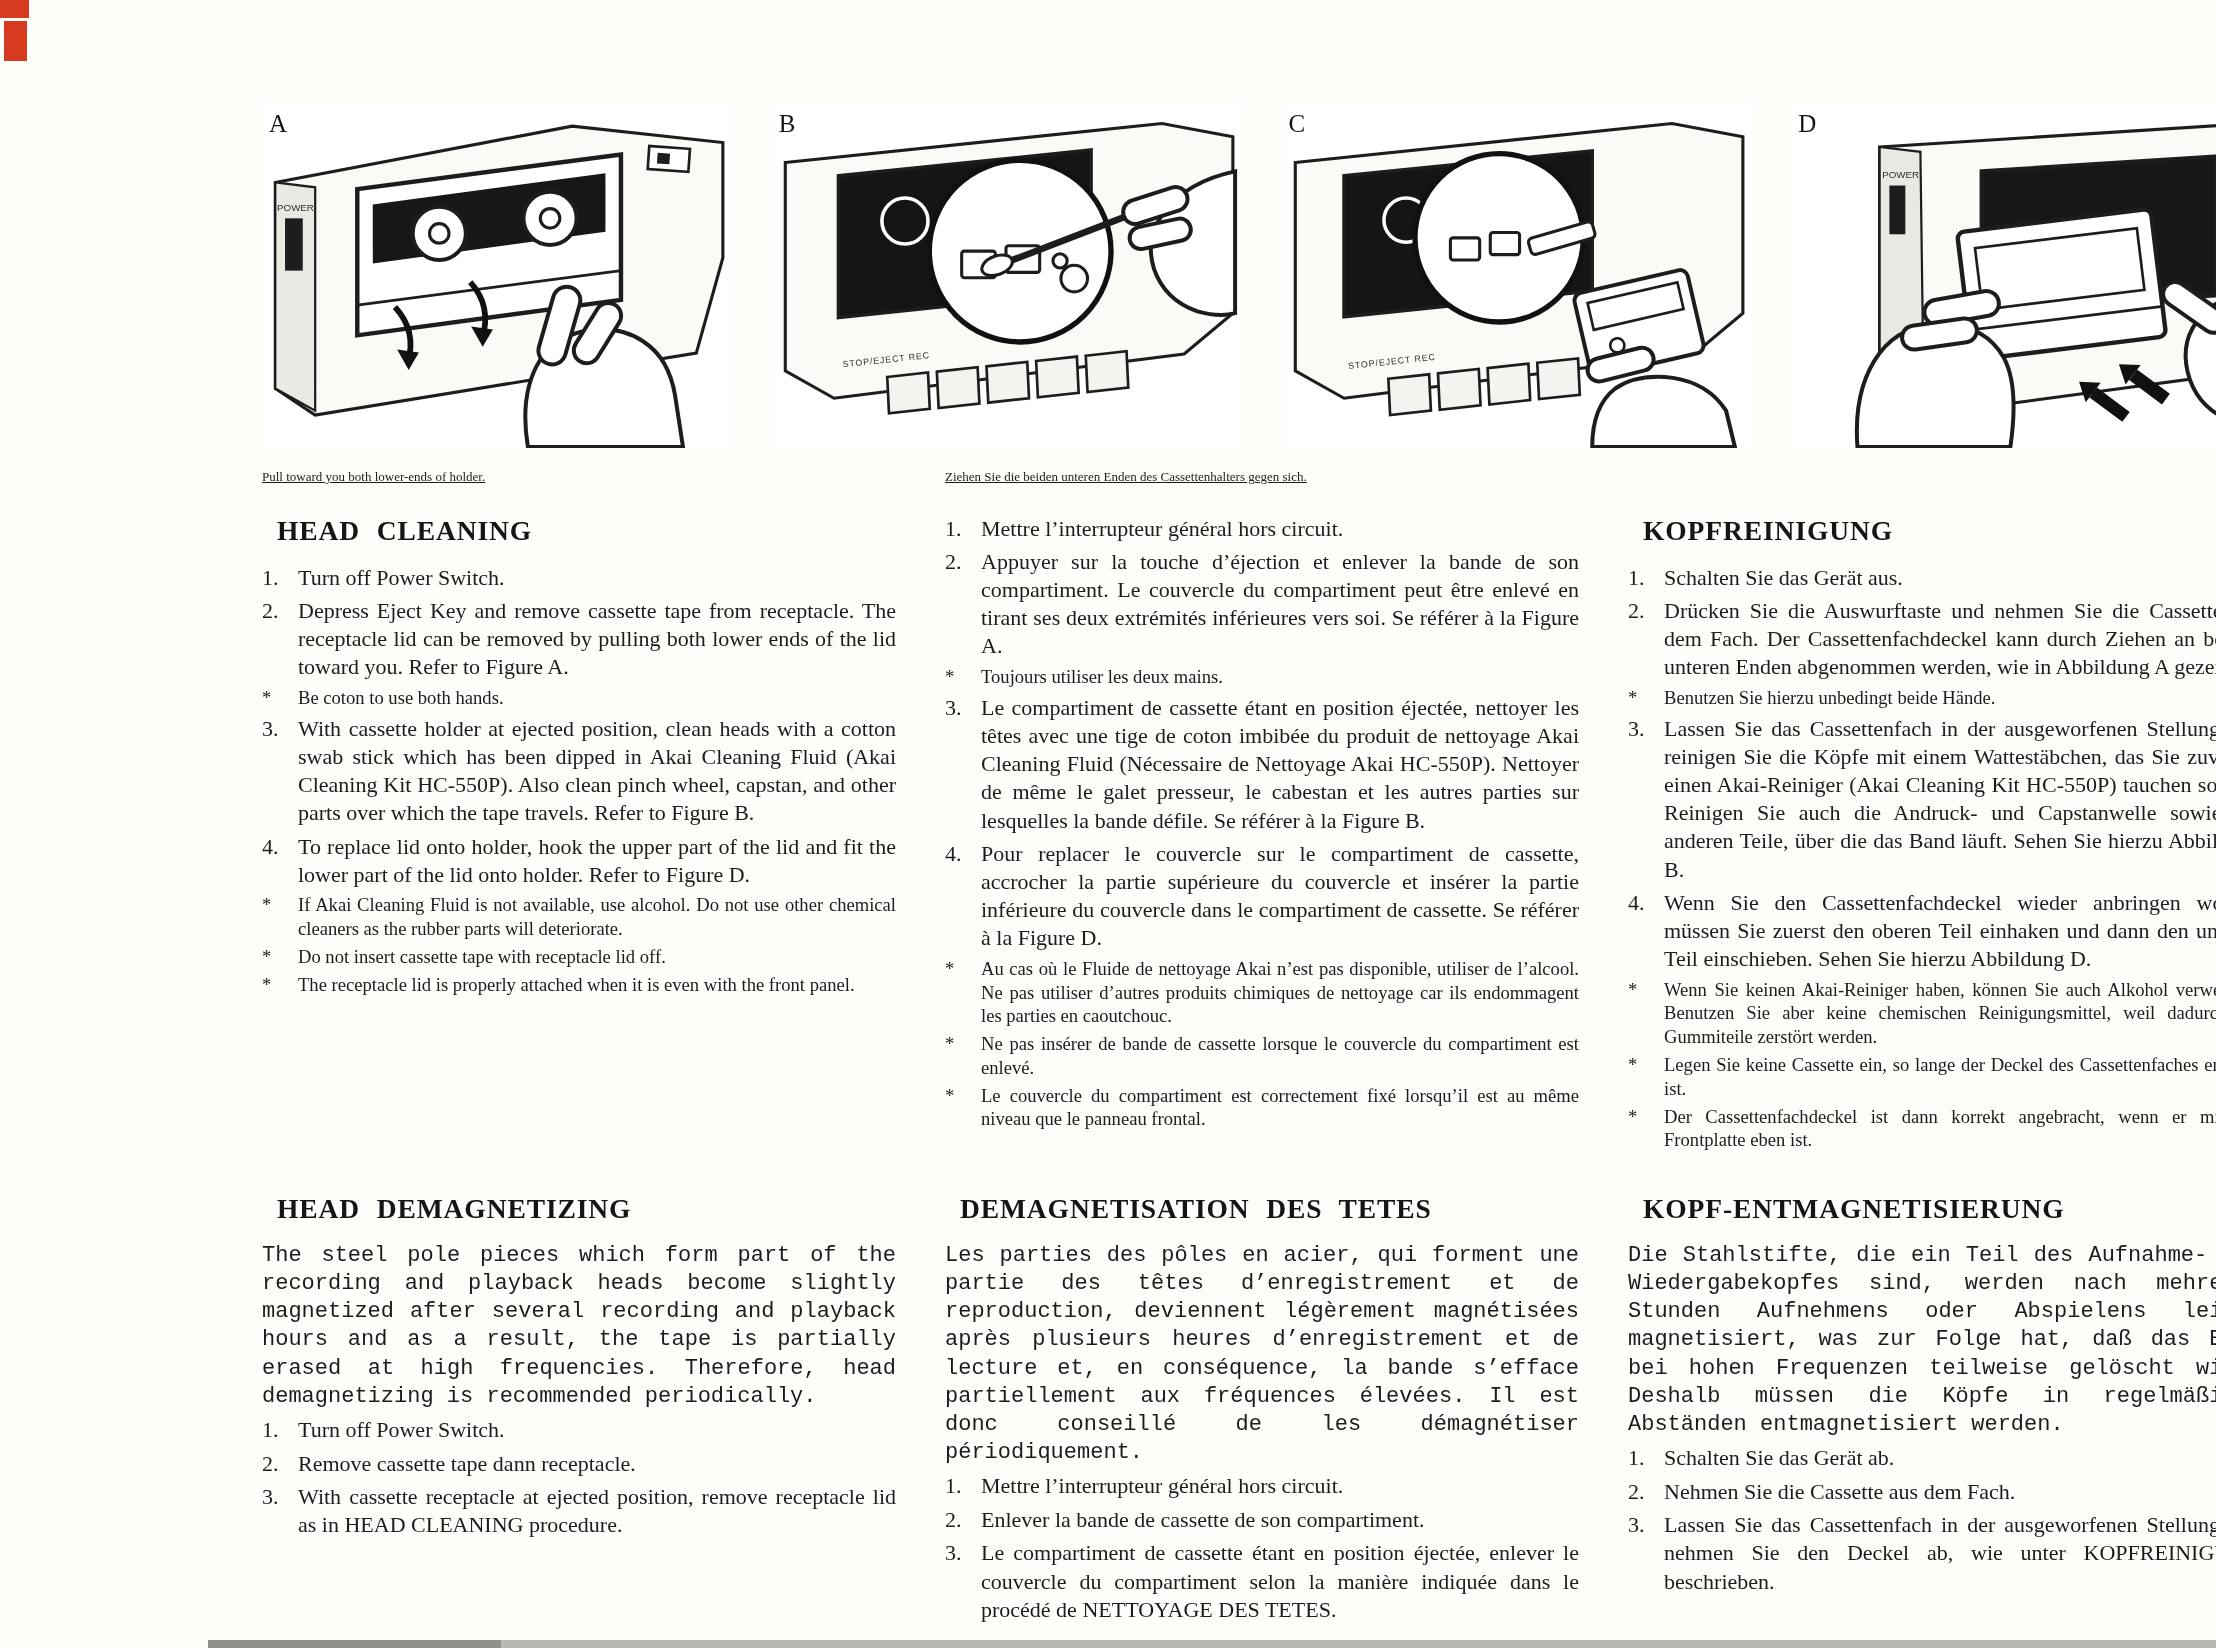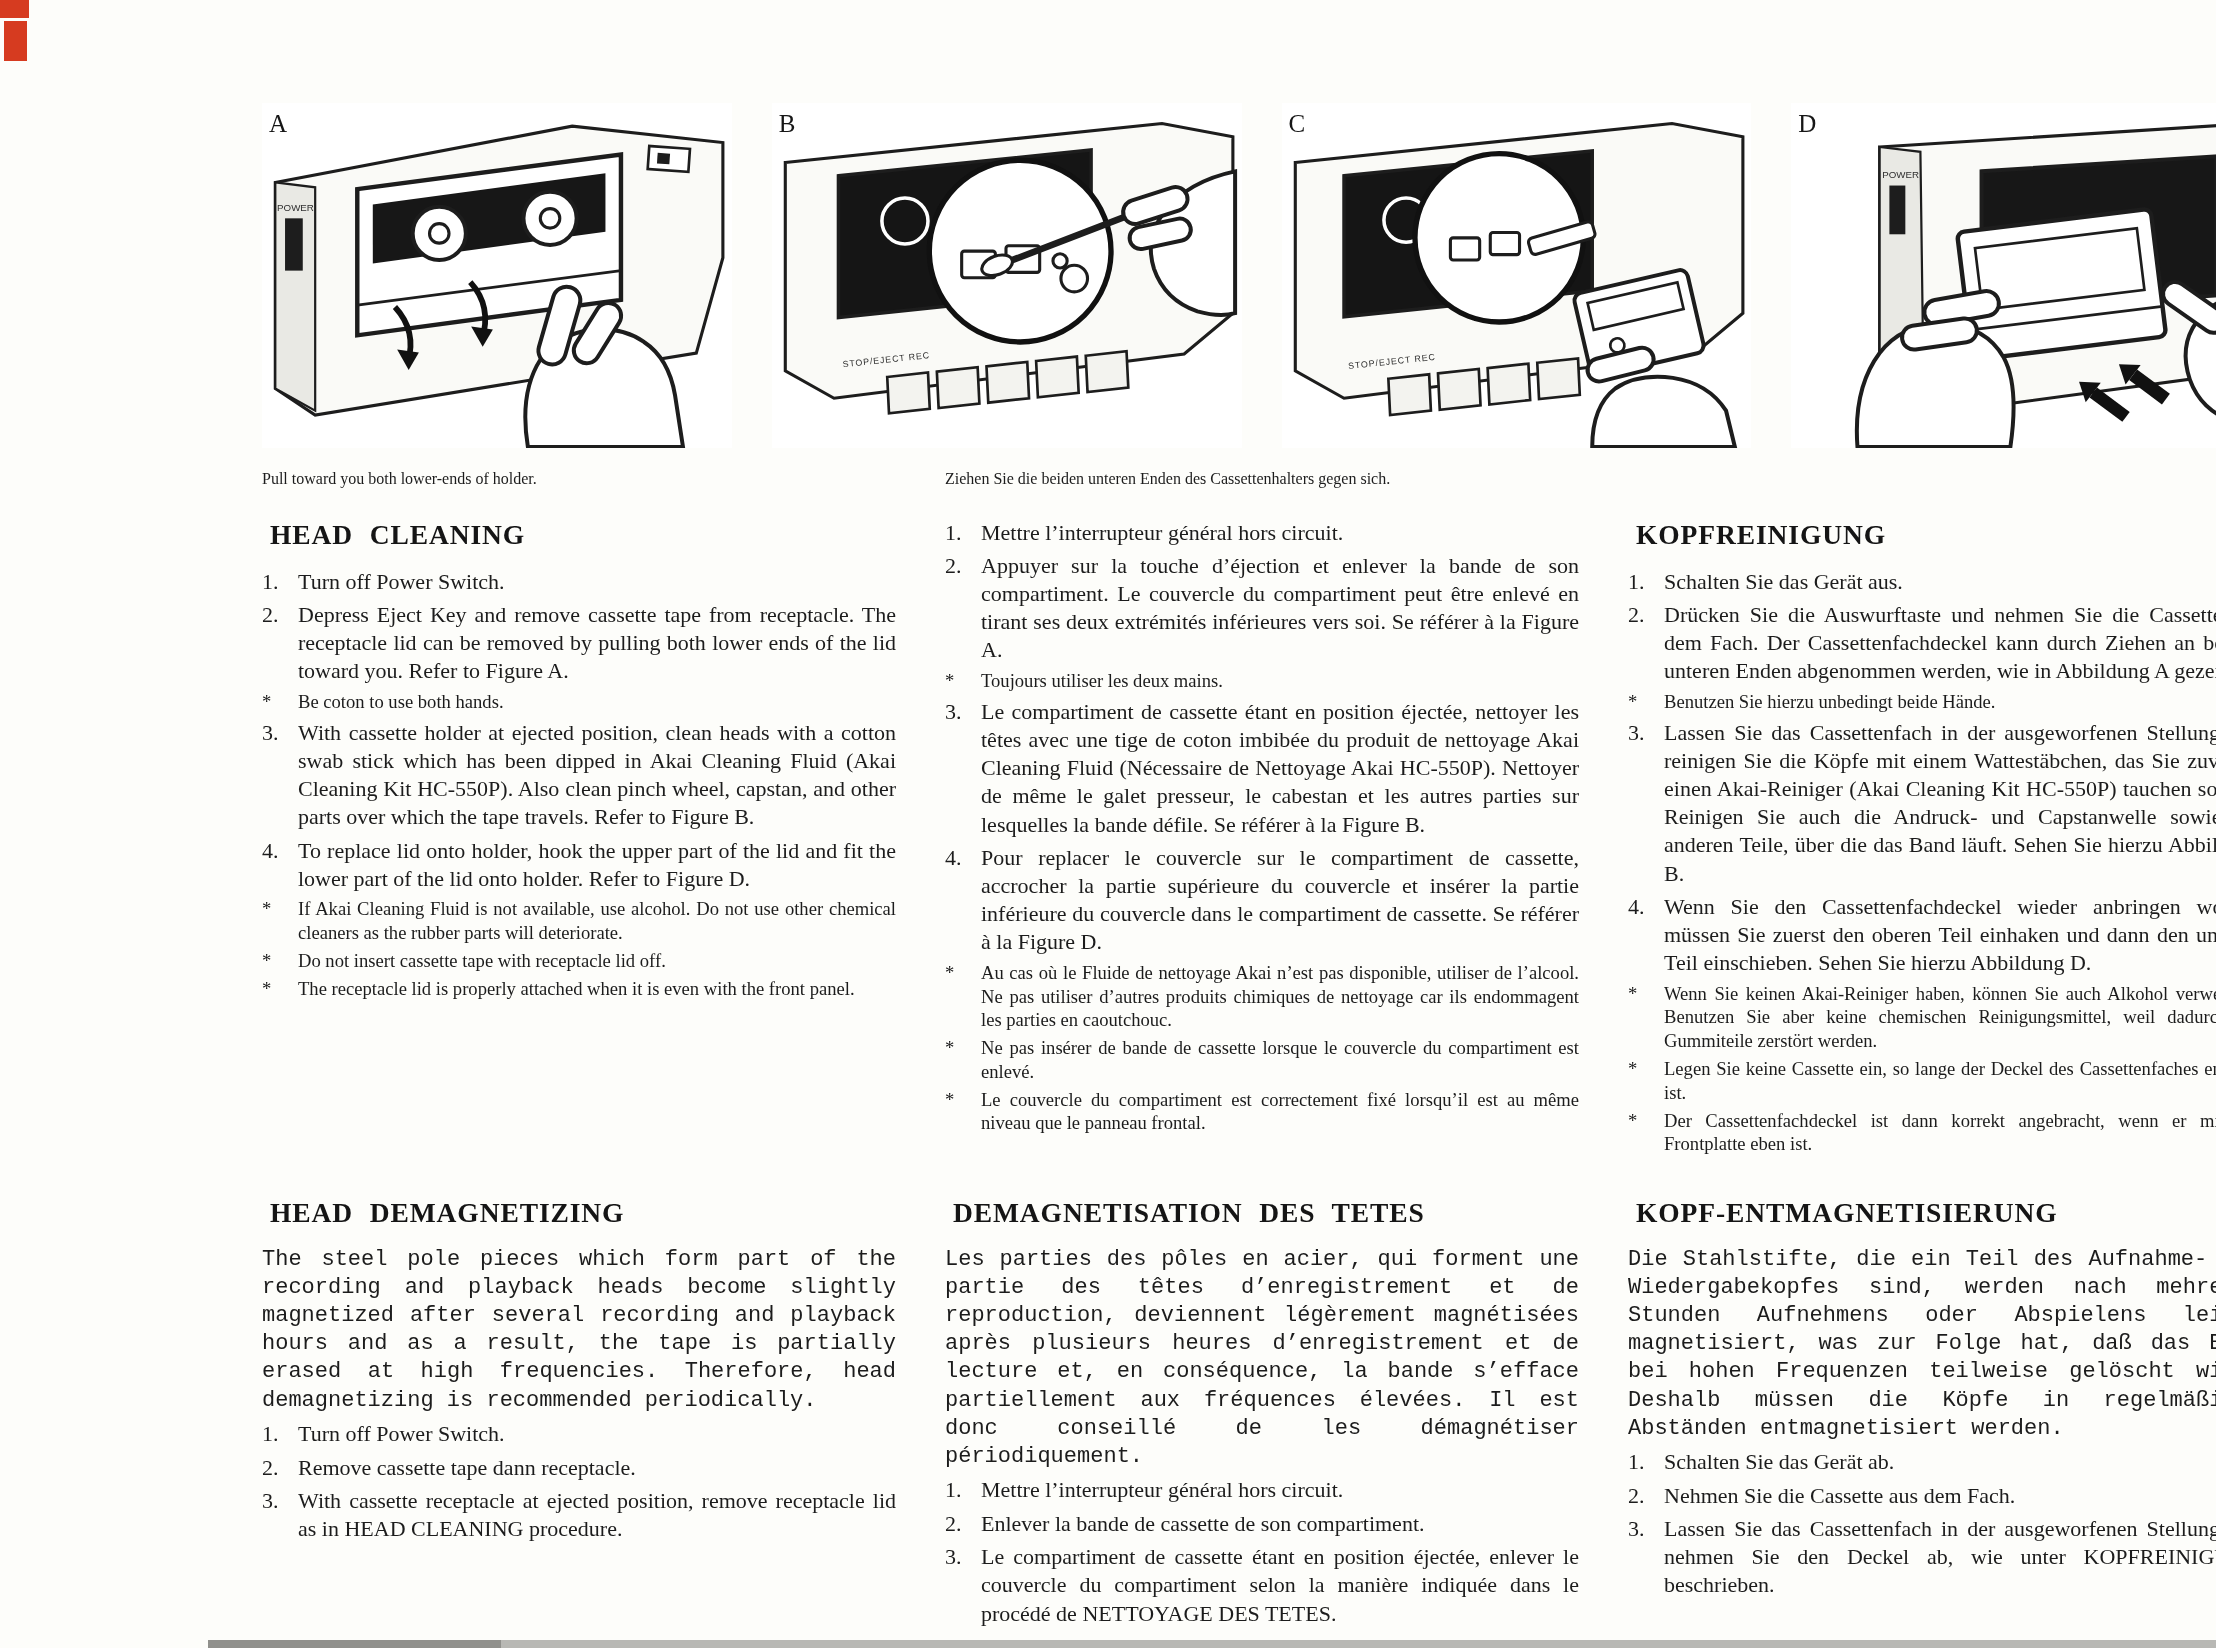"Pull toward you both lower-ends" .caption { font-size: 16px -> 13px; text-decoration: none -> underline }
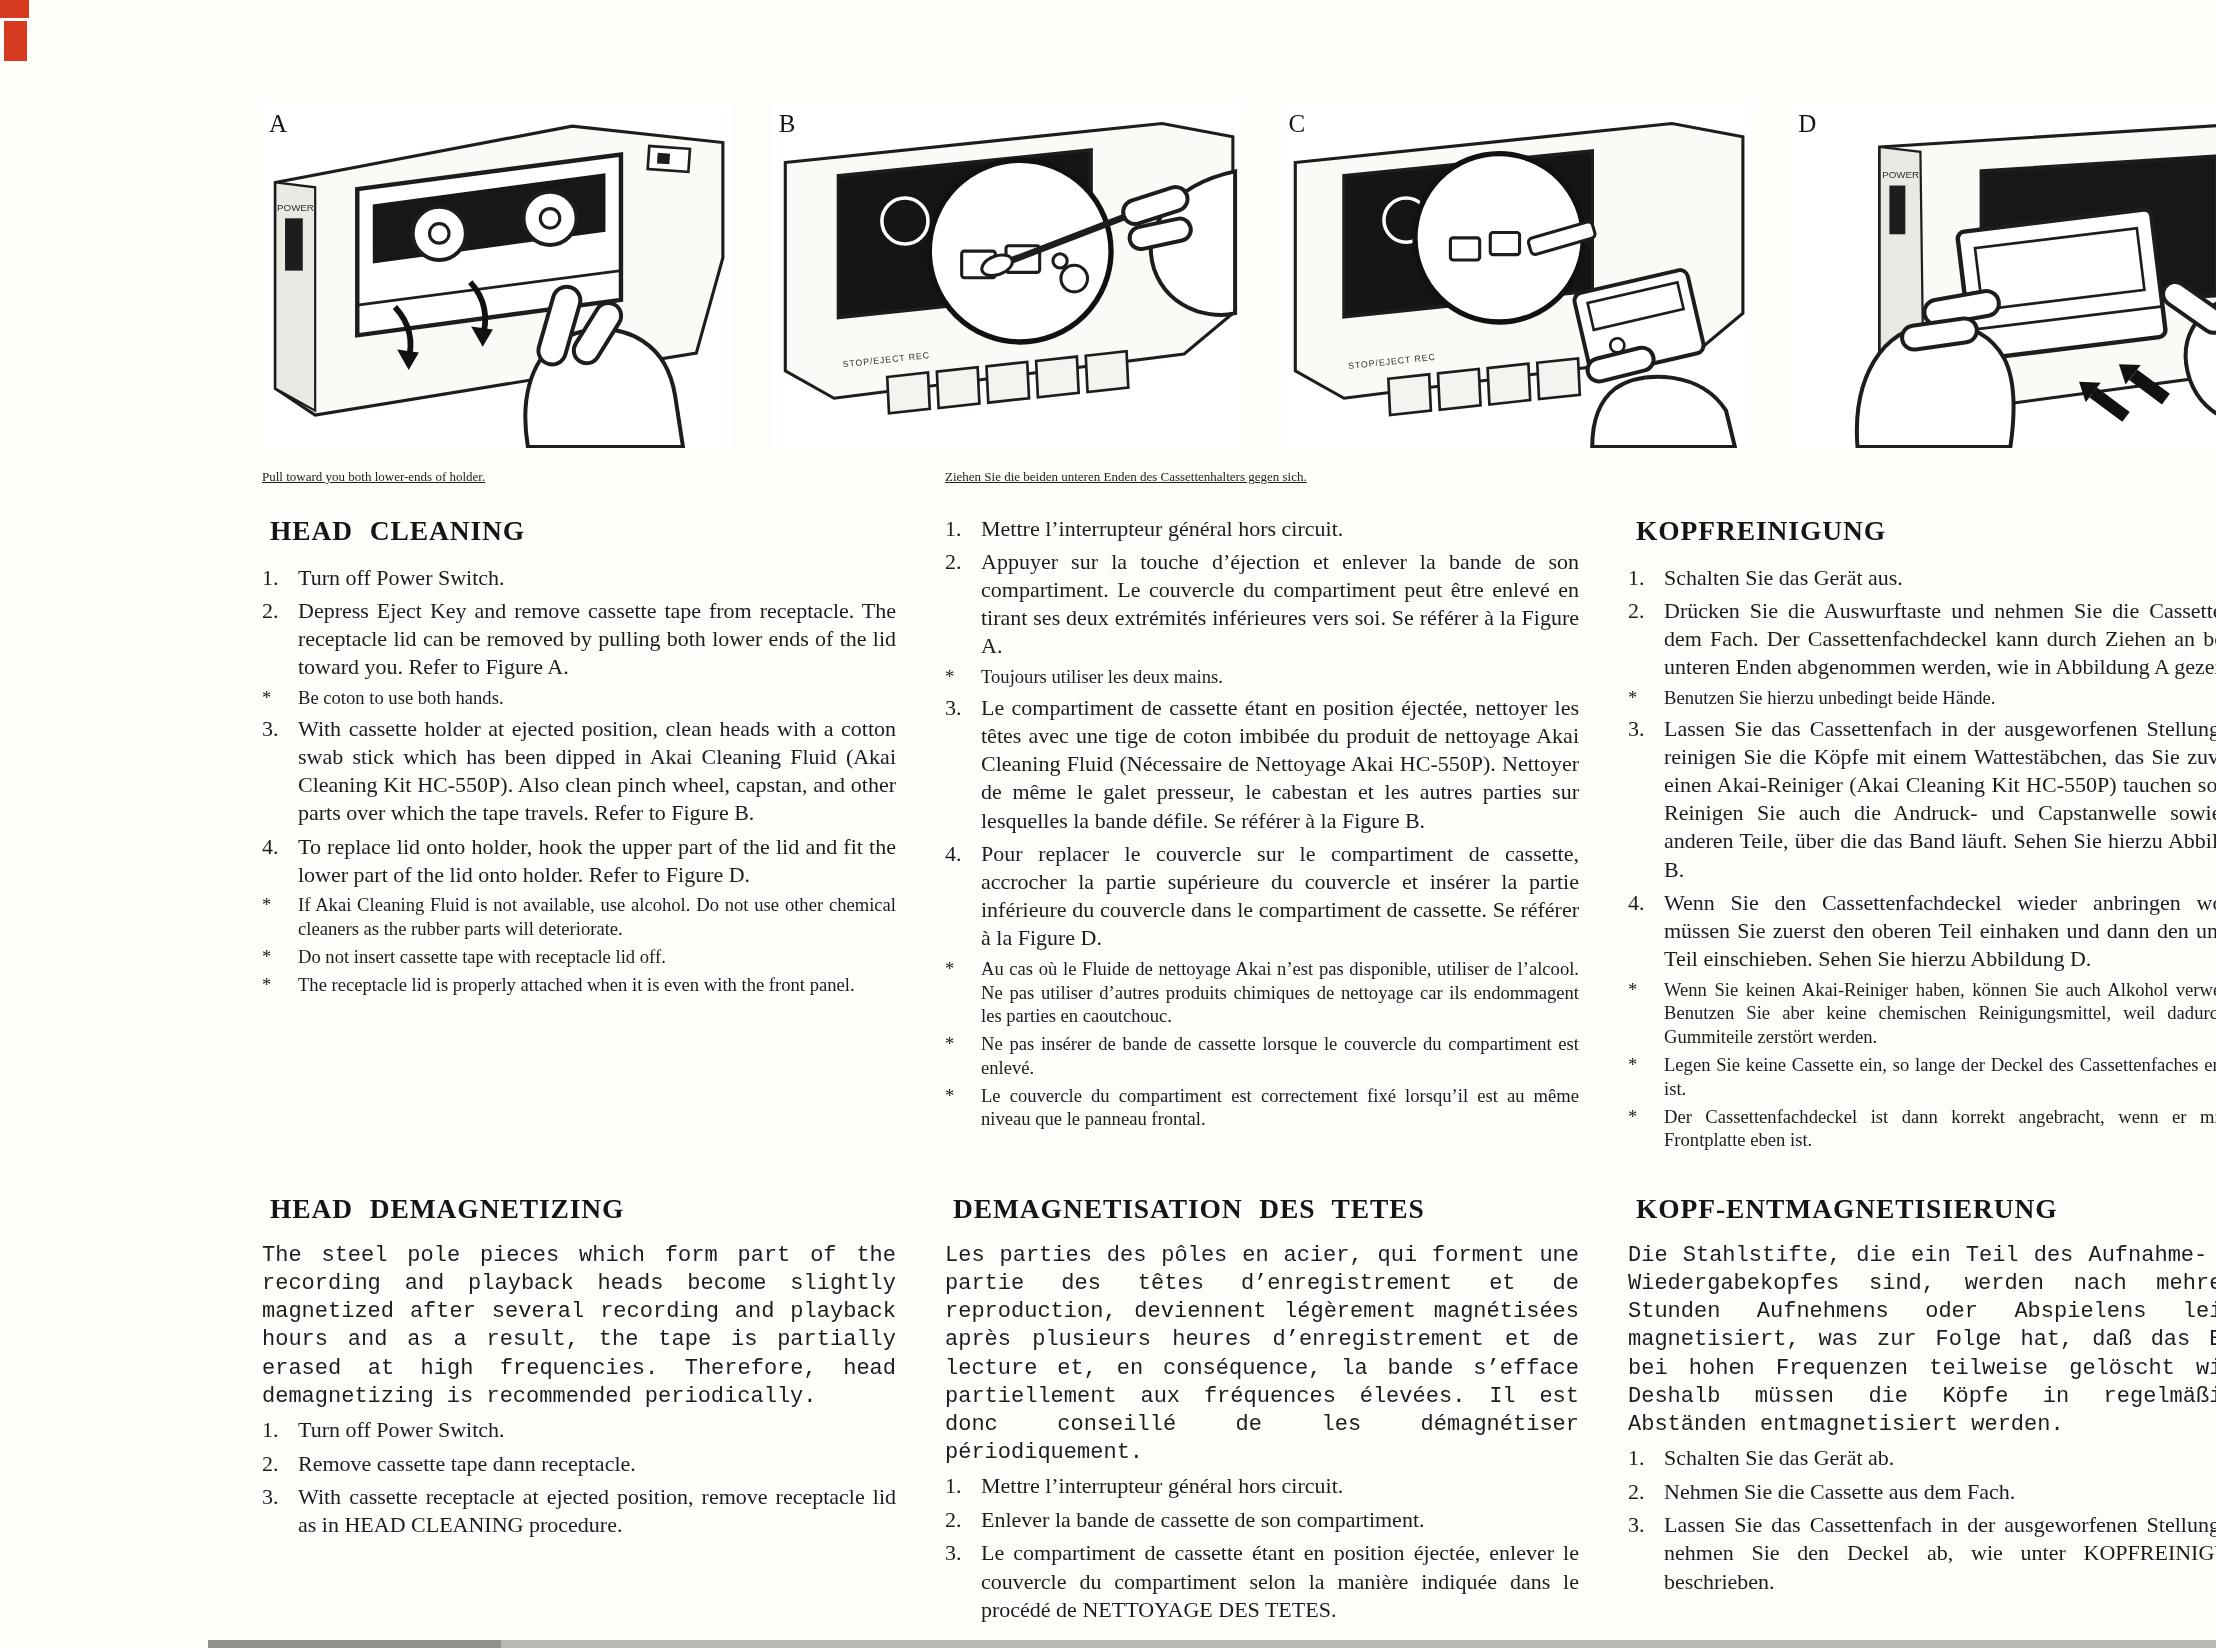"HEAD CLEANING" .section-title { margin: 0 0 17px 8px -> 0 0 17px 15px }
